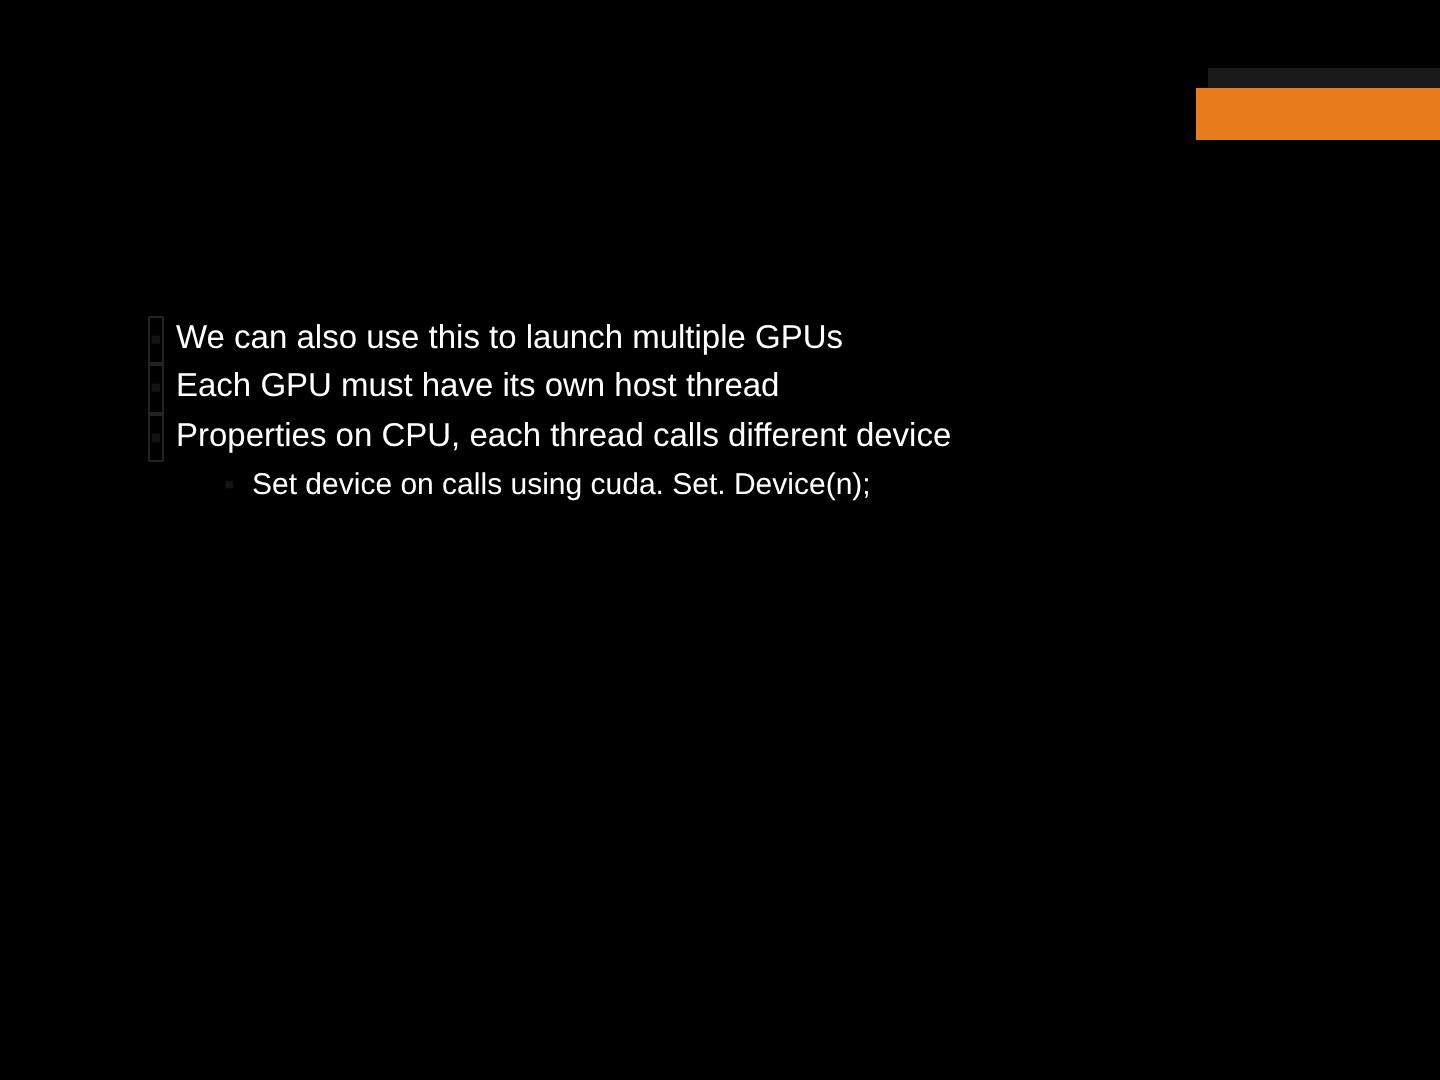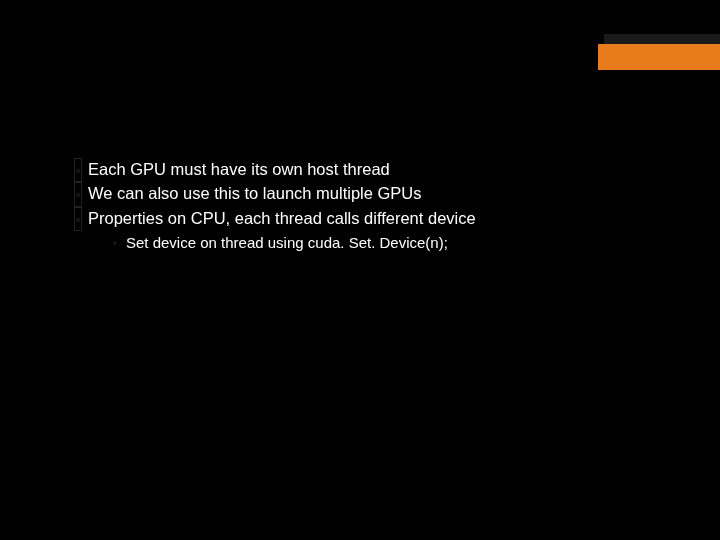"Each GPU must have its" li { order: before "We can also use this" -> after "We can also use this" }
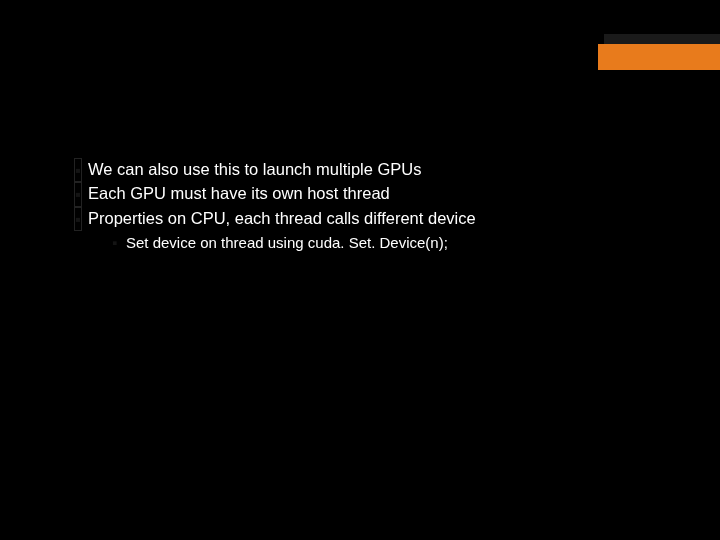"Set device on thread using" span { text: thread -> calls }
